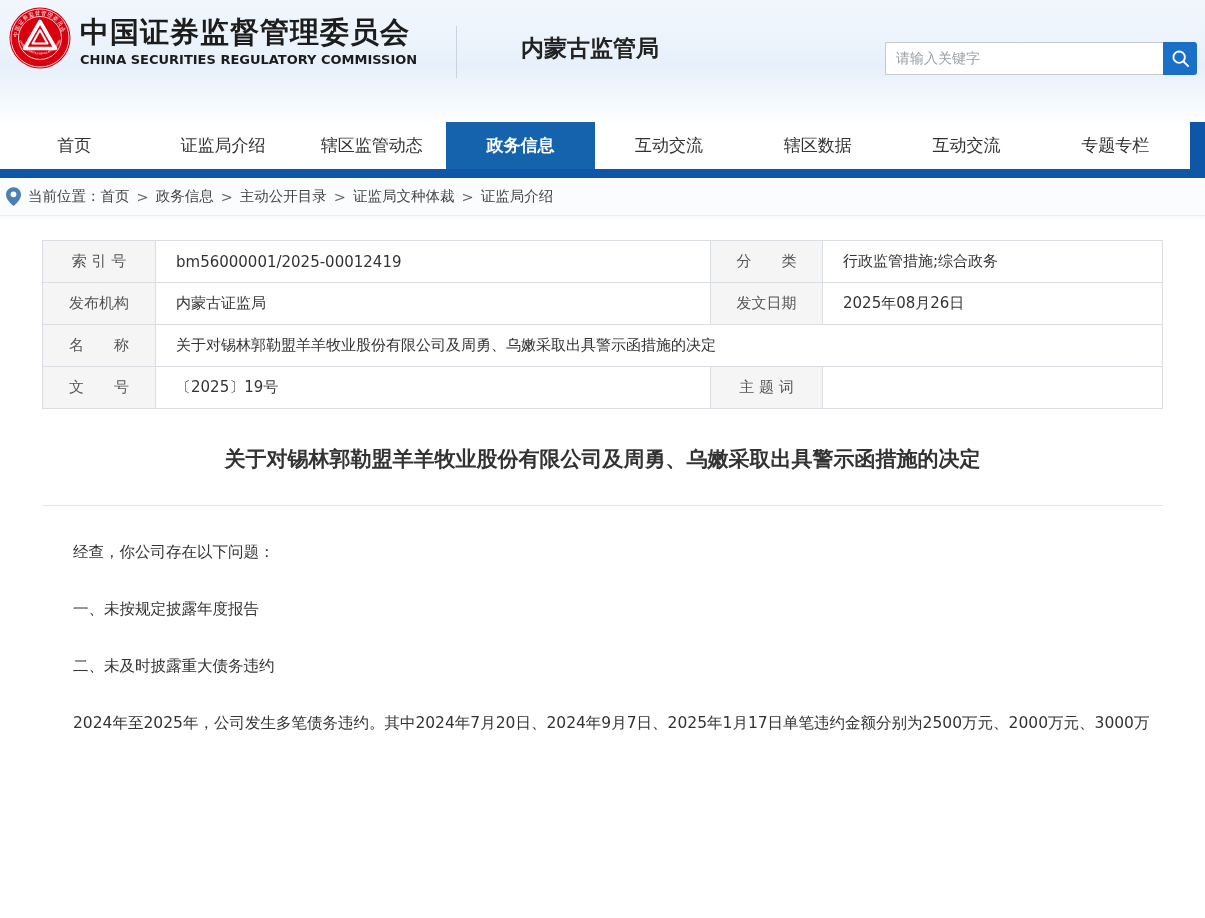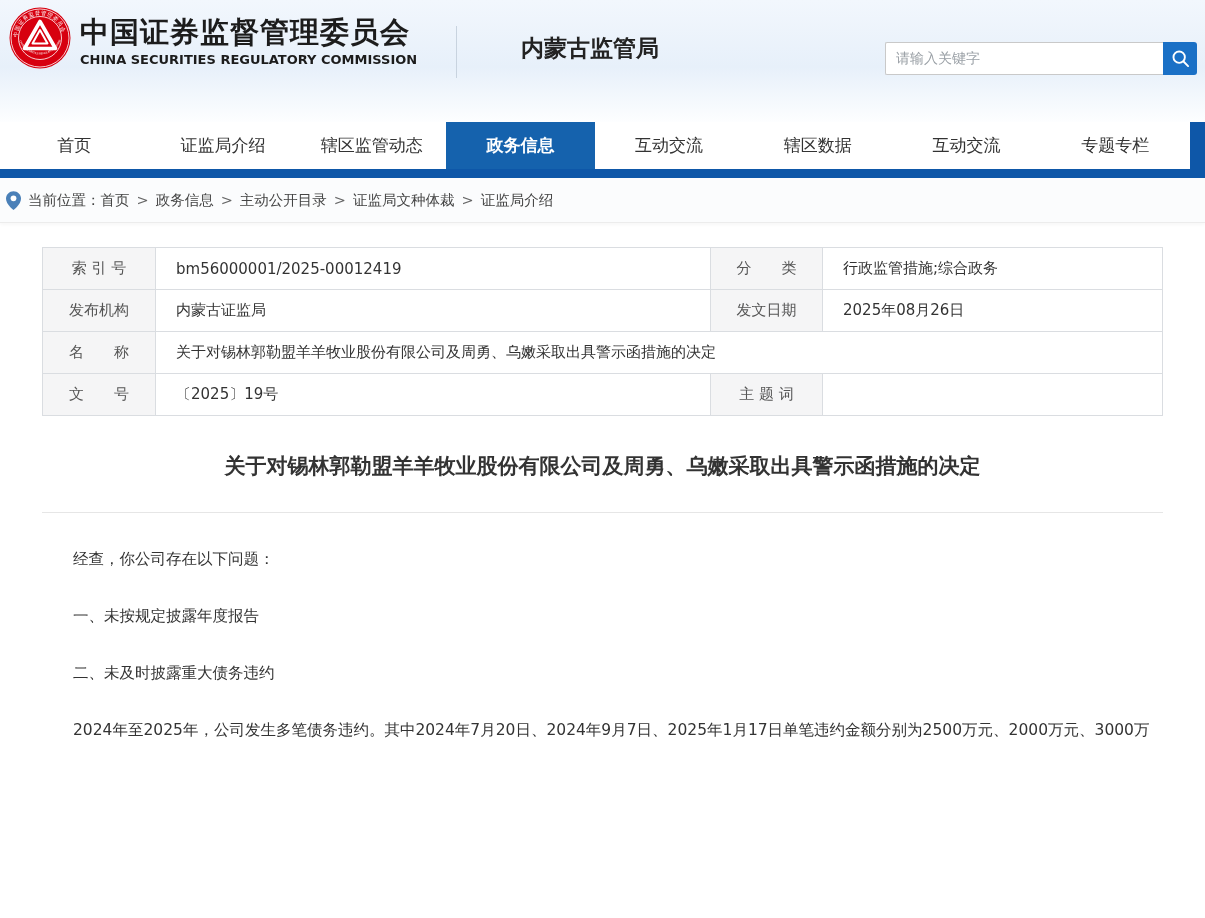"当前位置：" .breadcrumb { height: 45px -> 38px }
